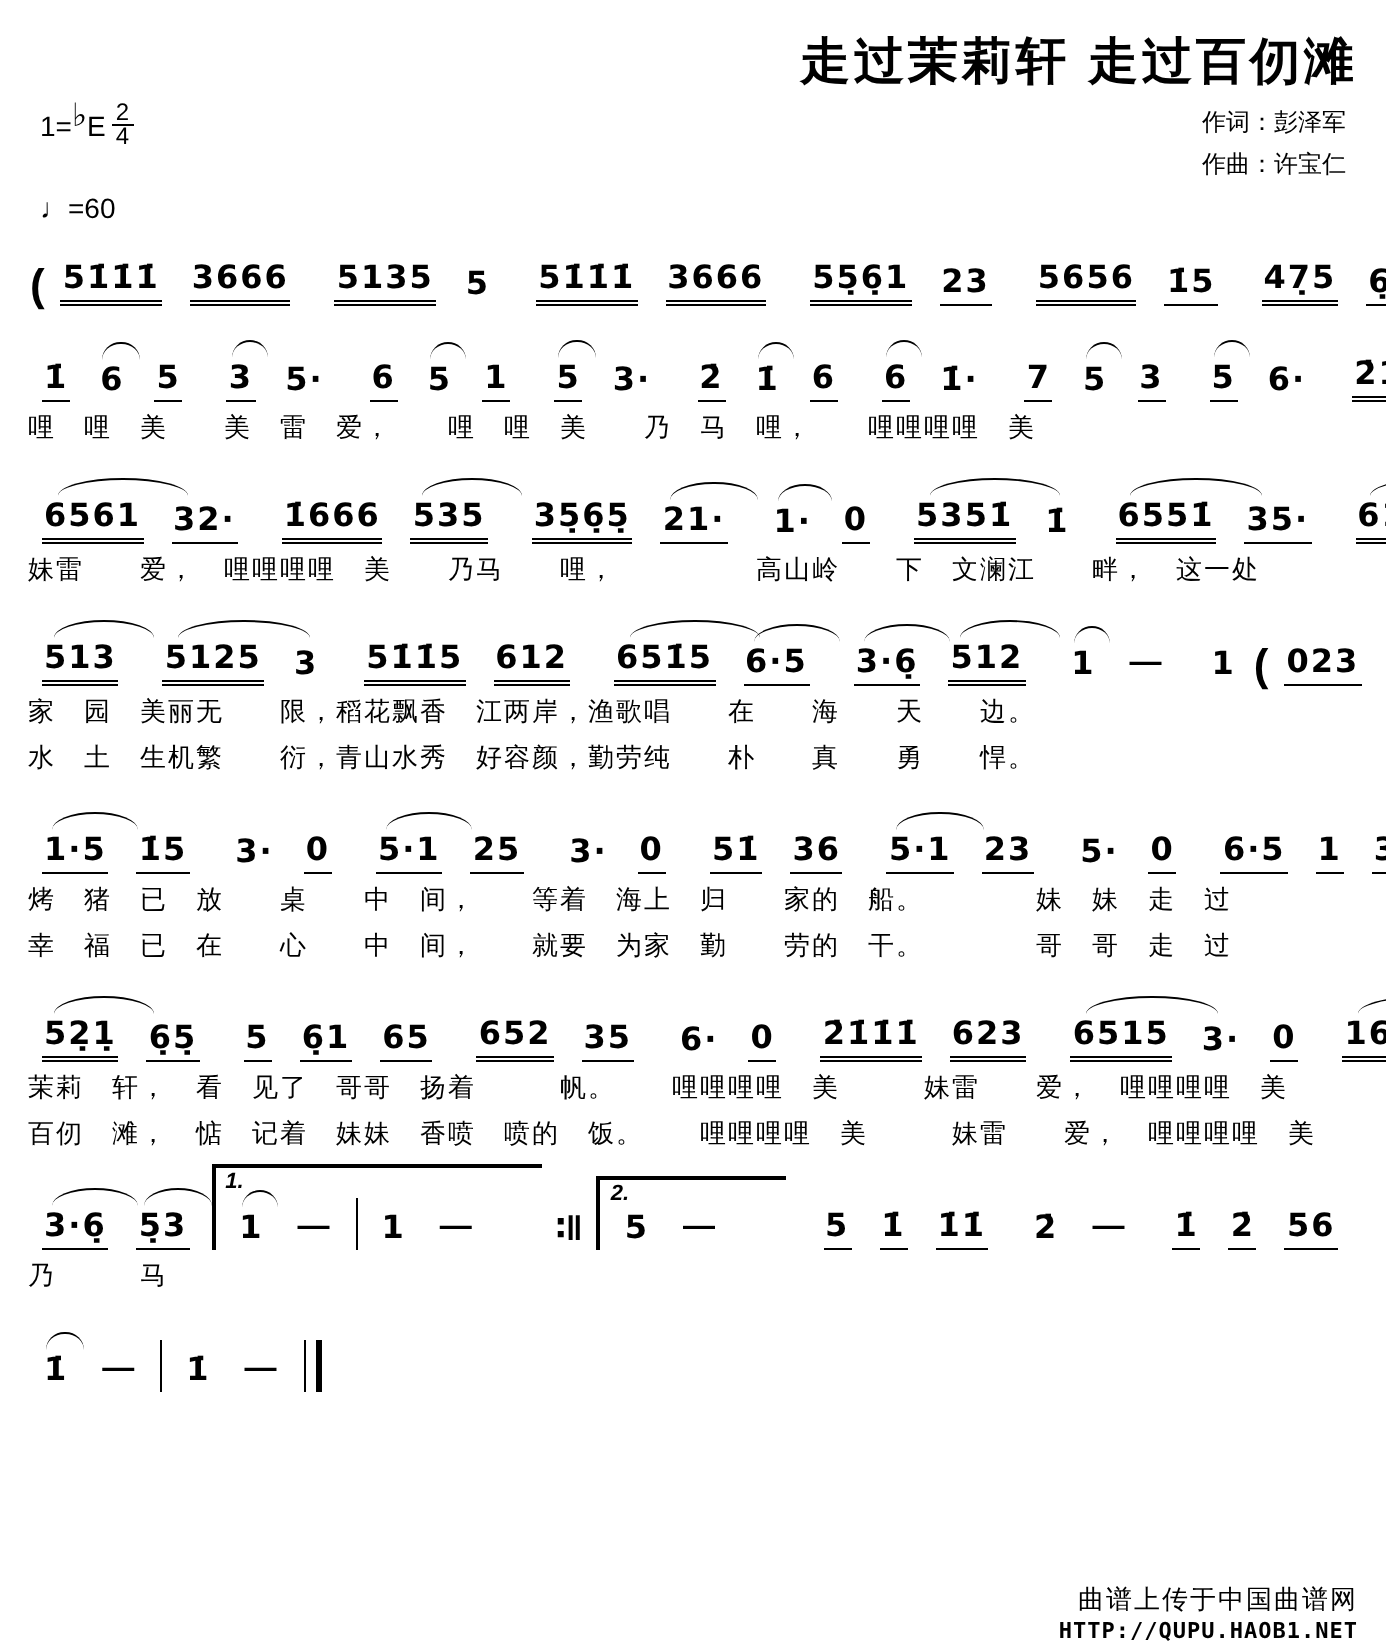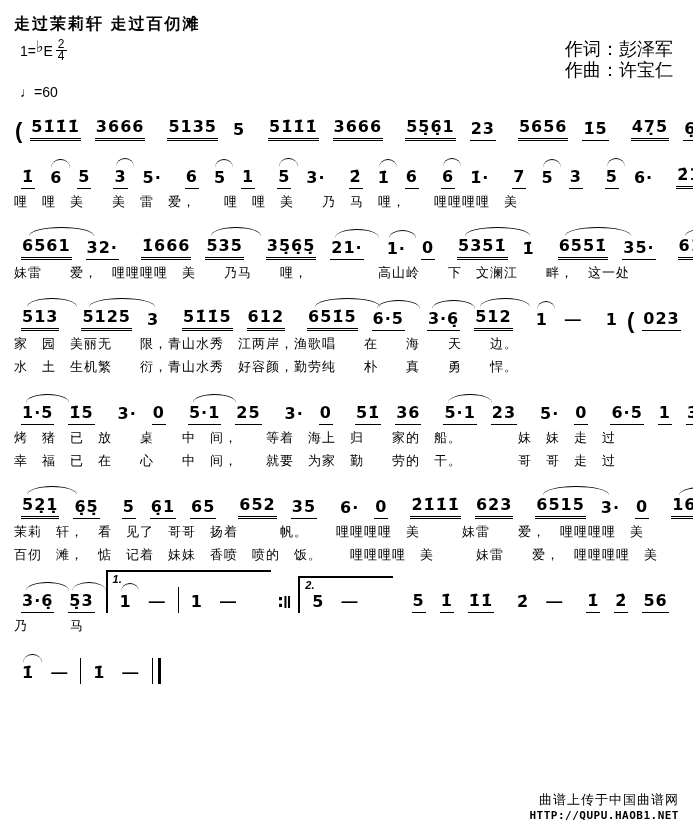"走过茉莉轩 走过百仞滩" .title { font-size: 16px -> 25px; text-align: left -> right }
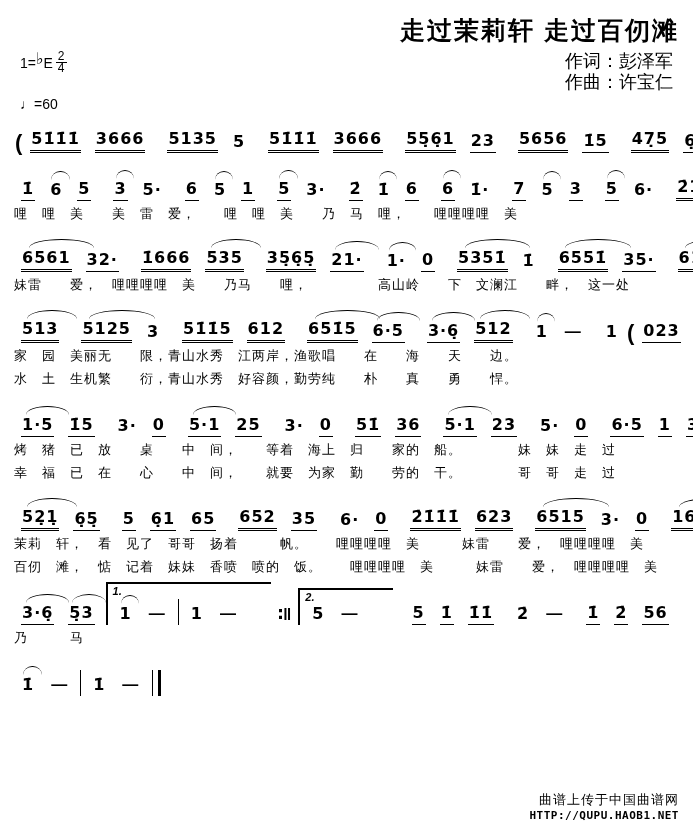"作词：彭泽军" .credits { font-size: 18px -> 12px }
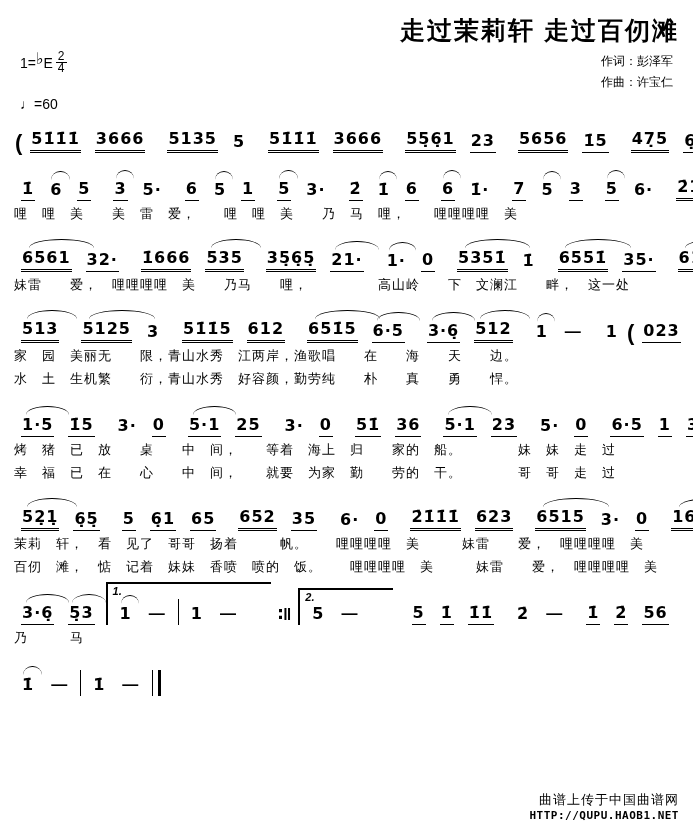"家 园 美丽无 限，青山水秀 江两岸，渔歌唱" div.lyrics { text: 青山水秀 -> 稻花飘香 }
